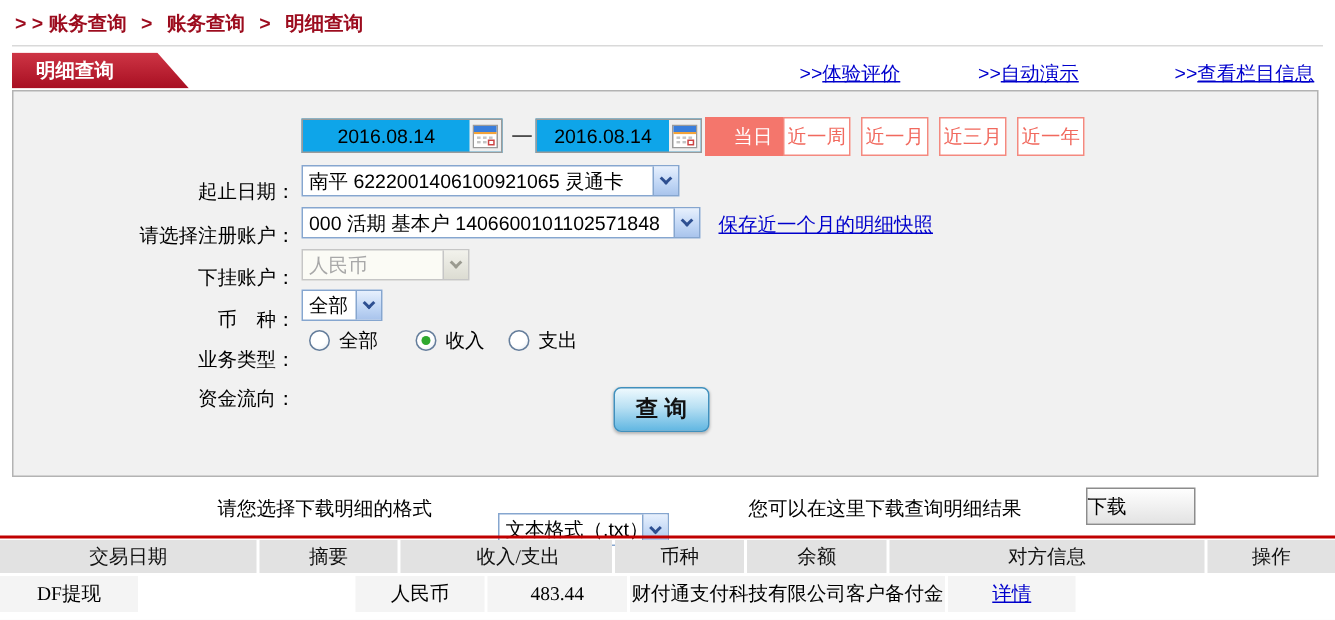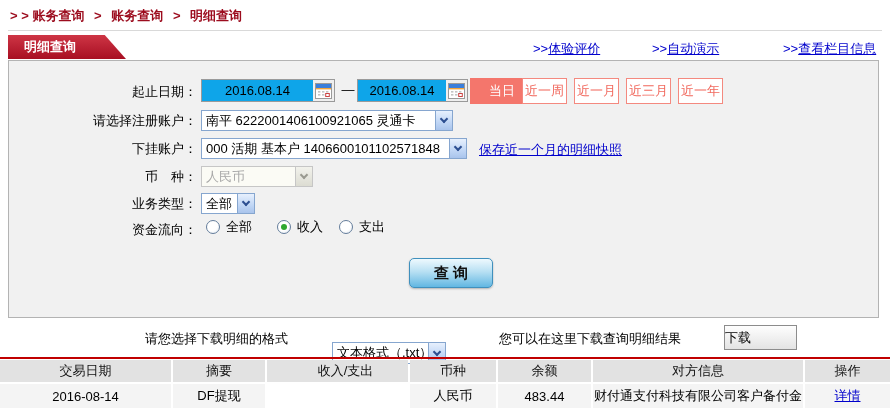"起止日期：" .flabel { margin-top: none -> 36px }
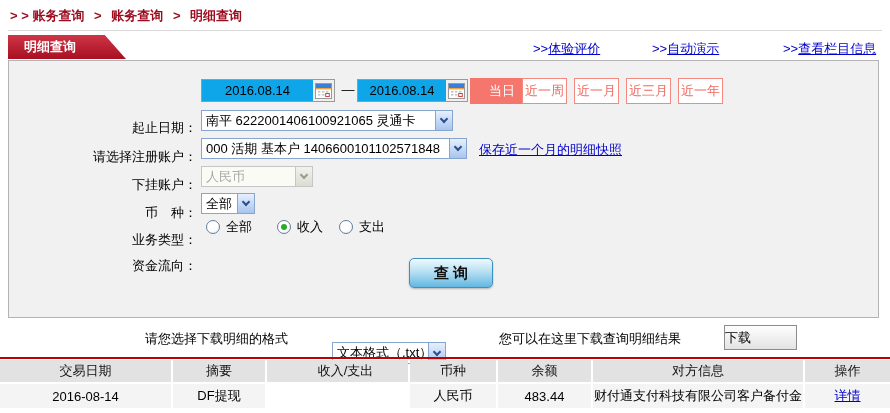"查 询" .query-btn { width: 84px -> 64px }
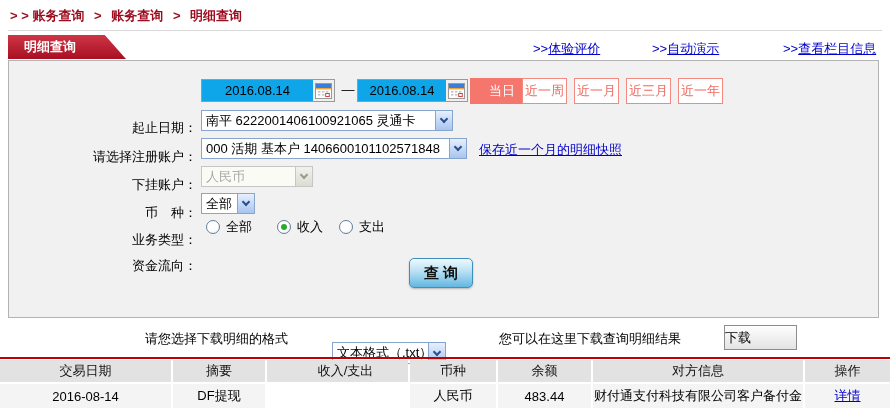"交易日期" .trow > div { font-family: none -> Liberation Serif, serif }
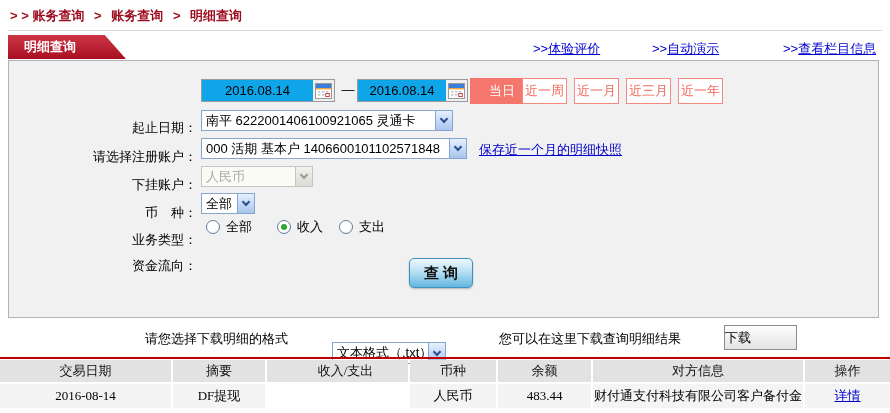"2016-08-14" div.c0 { html: <div>2016-08-14</div> -> none }
